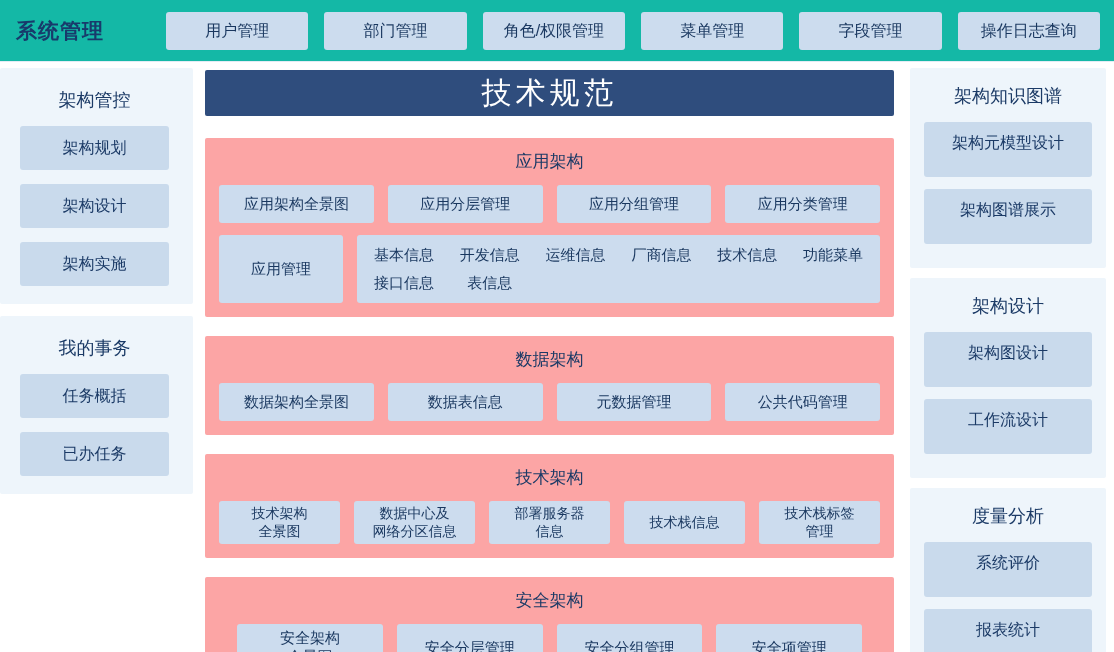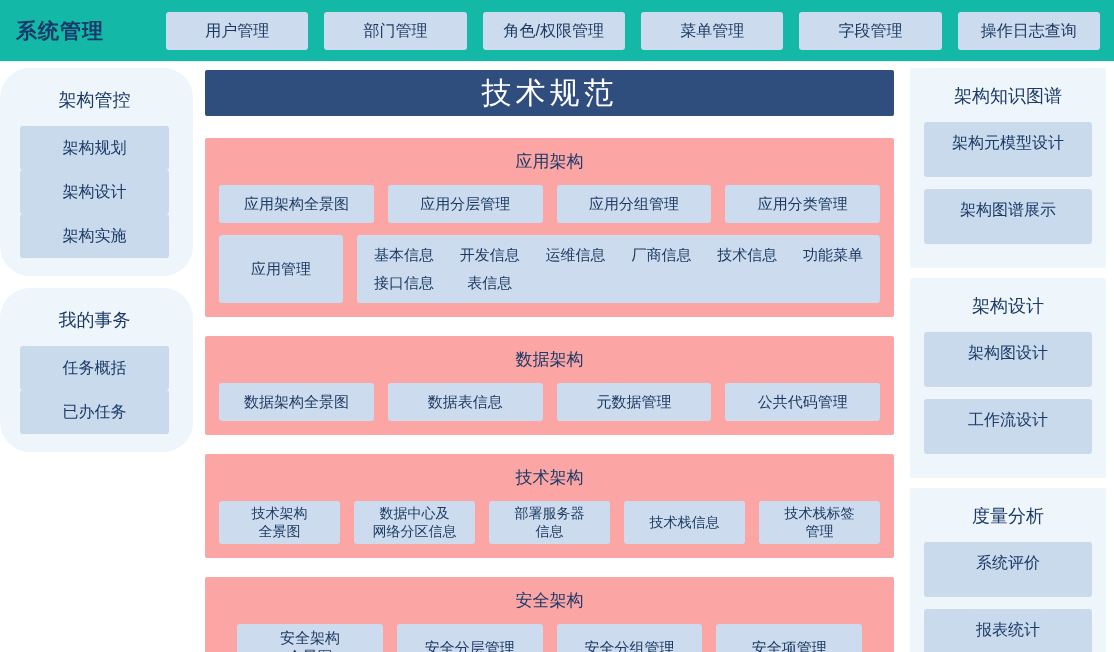"用户管理" .topnav { justify-content: center -> flex-end }
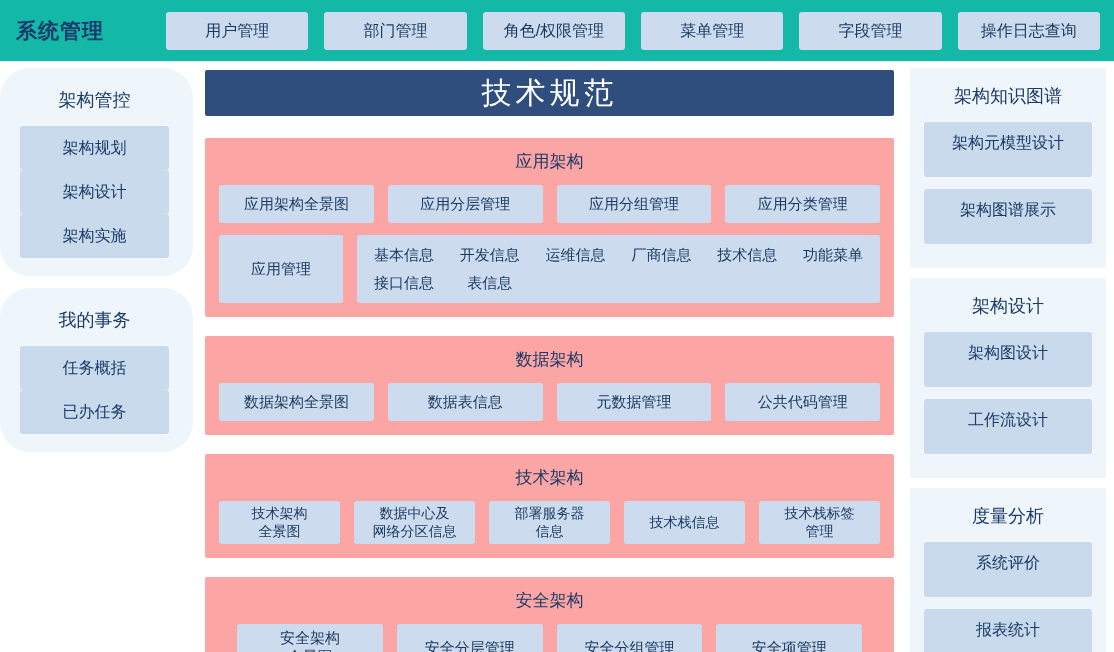"架构管控" .side-panel.left { border-radius: 30px -> none }
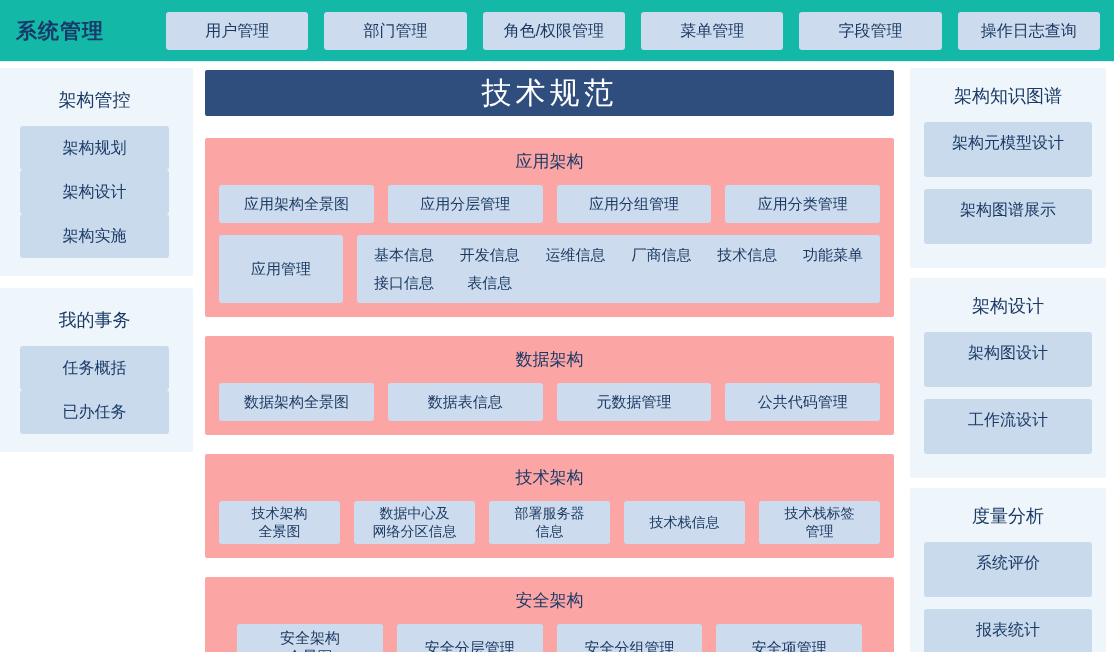"架构规划" .side-btn { margin-bottom: none -> 14px }
